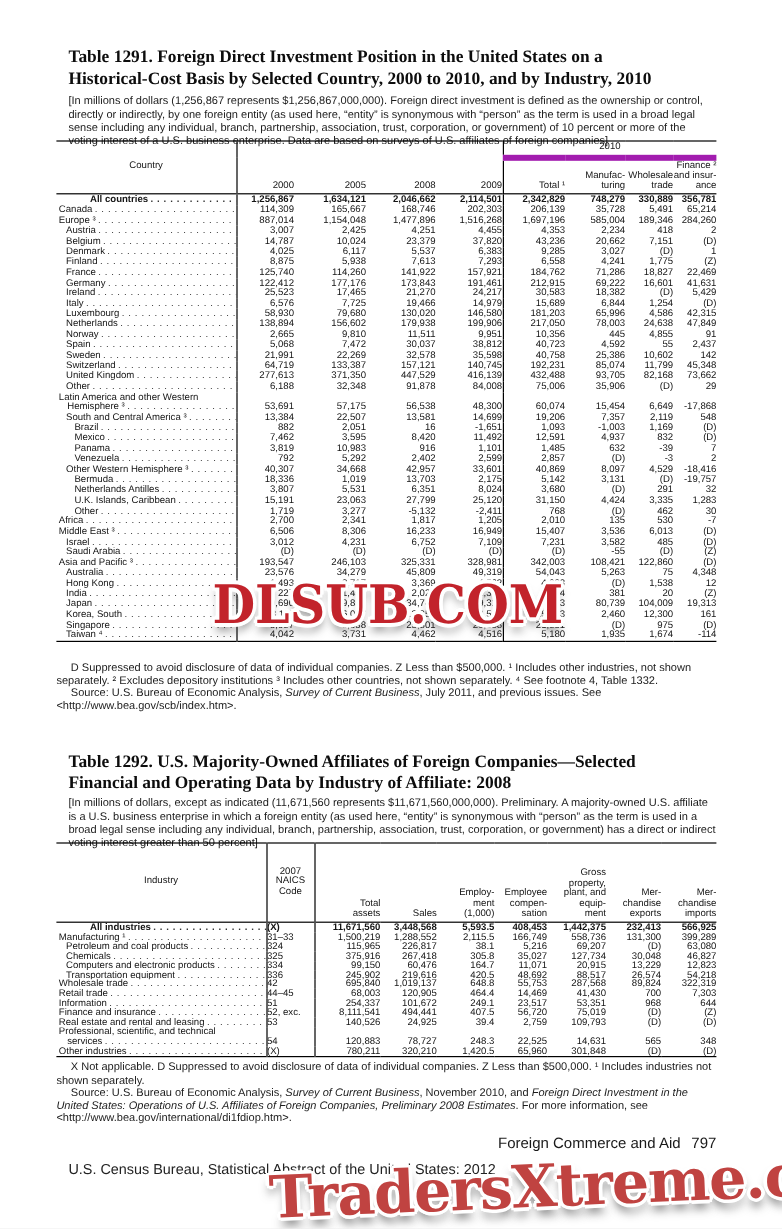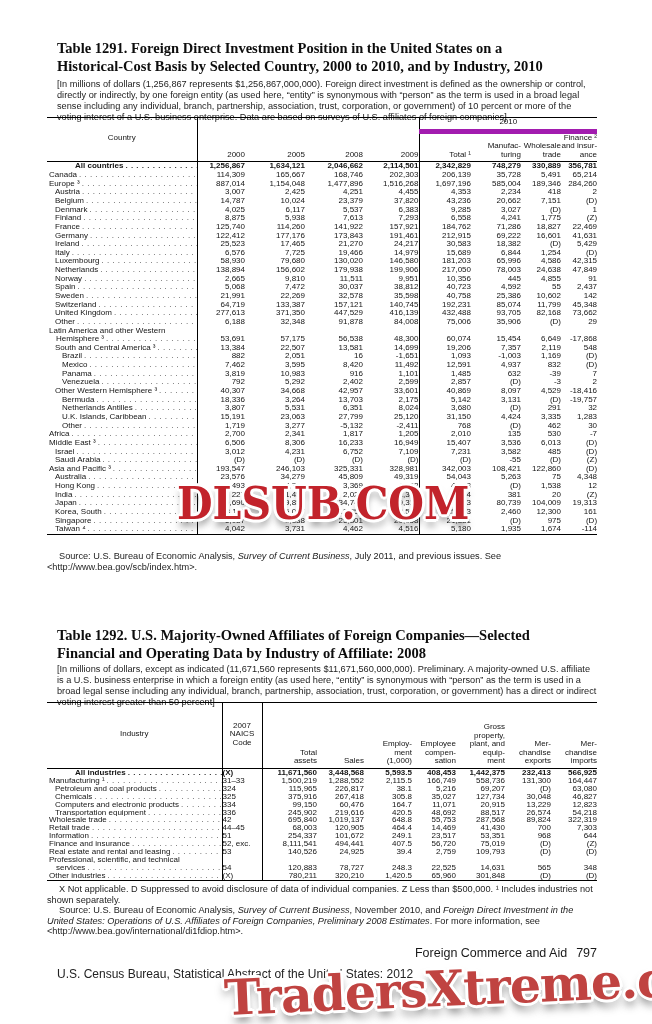"3,264" td.num { text: 3,264 -> 1,019 }
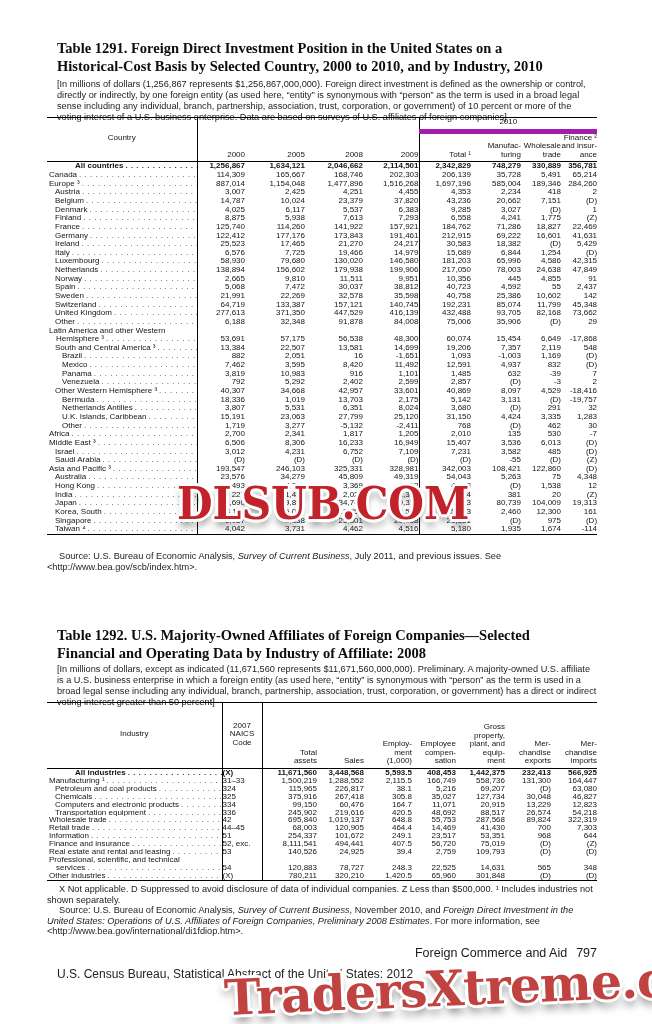"D Suppressed to avoid disclosure" p { html: none -> <p>D Suppressed to avoid disclosure of data of individual companies. Z Less than $500,000. ¹ Includes other industries, not shown separately. ² Excludes depository institutions ³ Includes other countries, not shown separately. ⁴ See footnote 4, Table 1332.</p> }
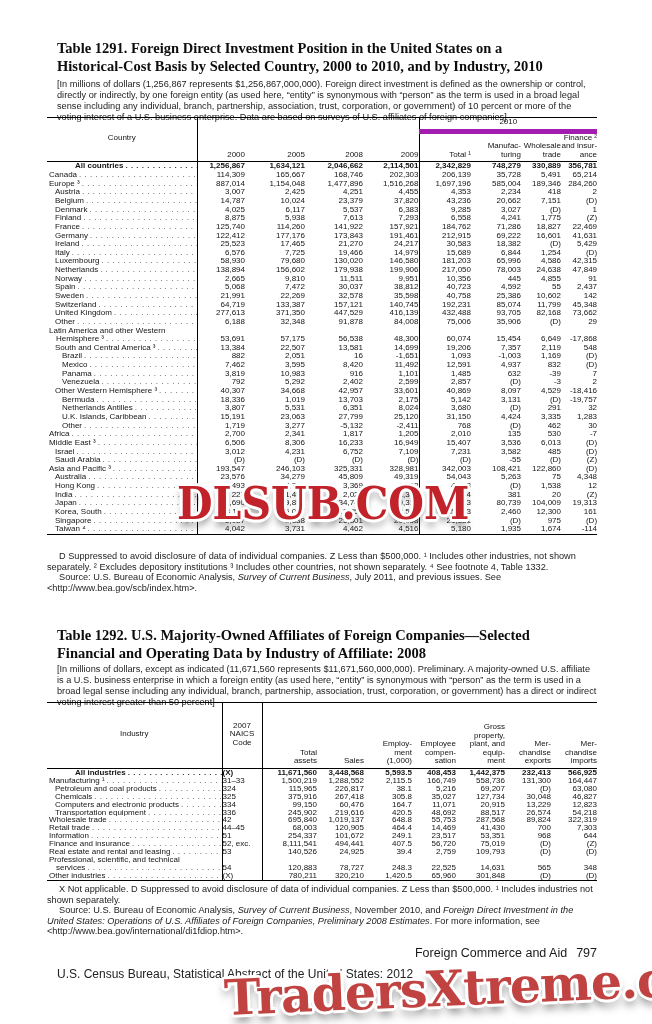"164,447" td.num { text: 164,447 -> 399,289 }
